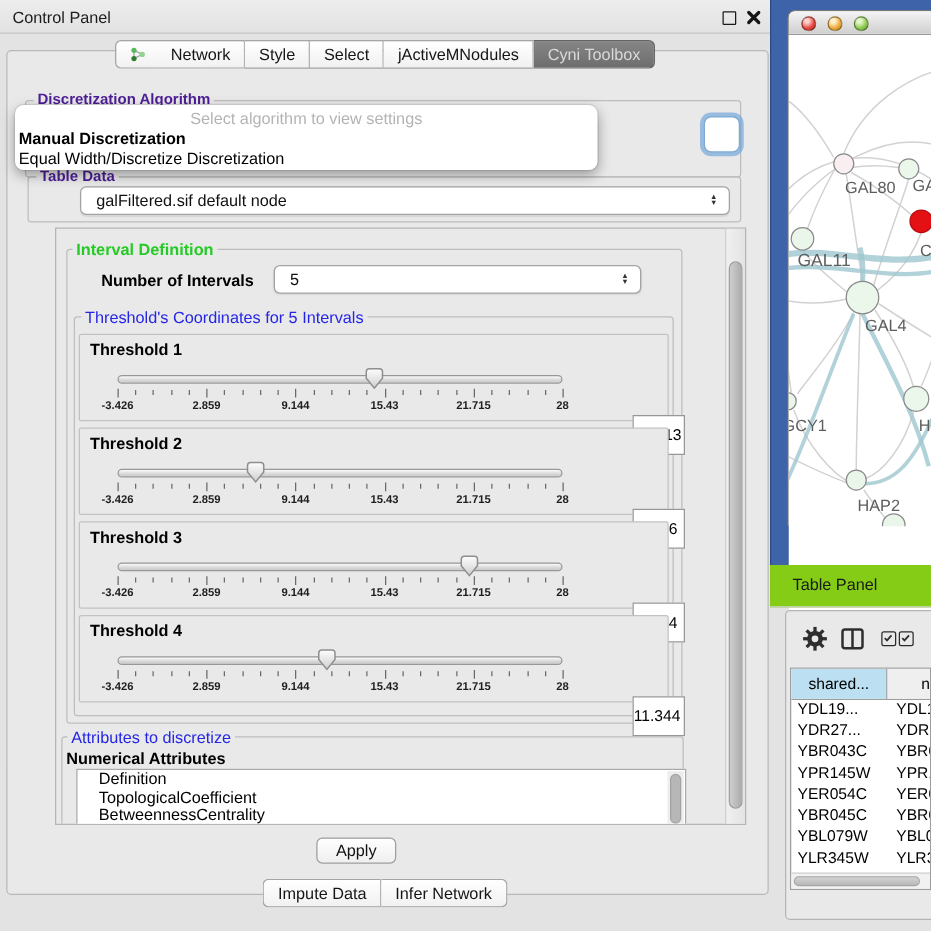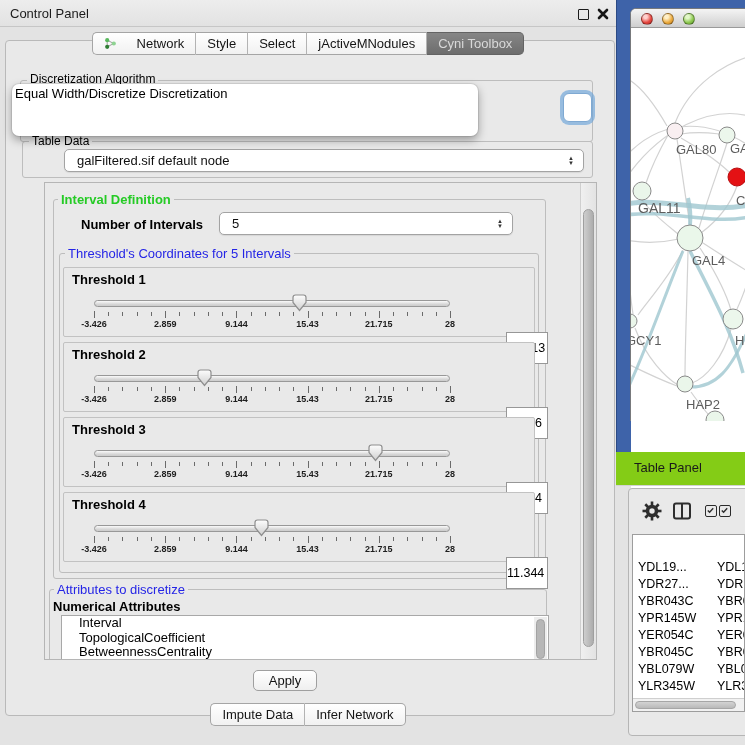"Discretization Algorithm" .group-label.plain { color: #000000 -> #4c1d95; font-weight: normal -> bold }
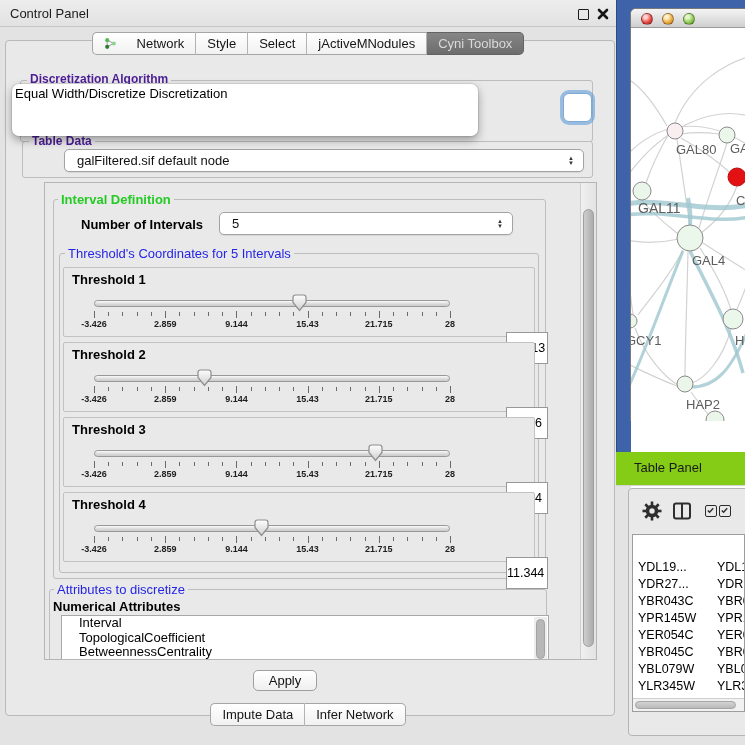"Select algorithm to view settings" div.hint { html: none -> <div>Select algorithm to view settings</div> }
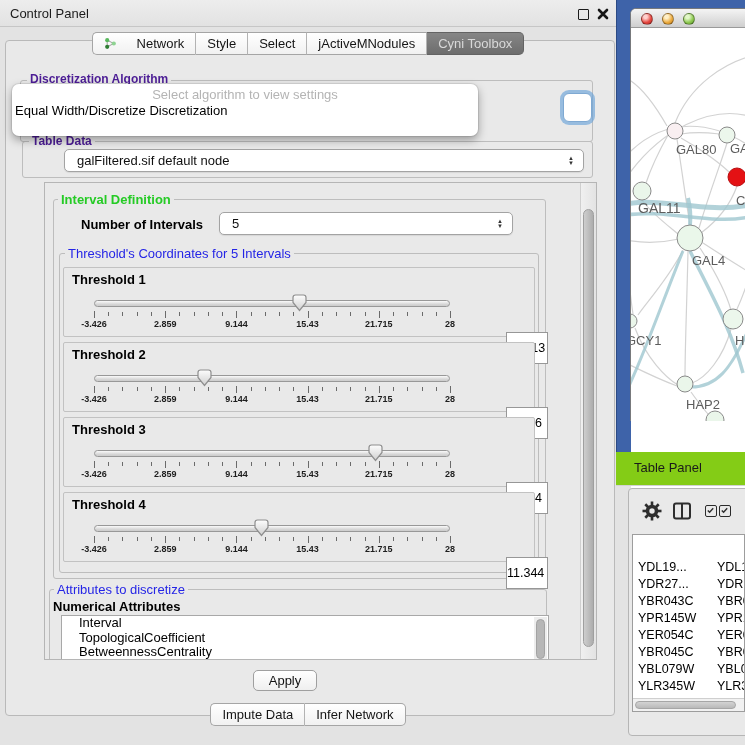"Manual Discretization" div.opt { html: none -> <div>Manual Discretization</div> }
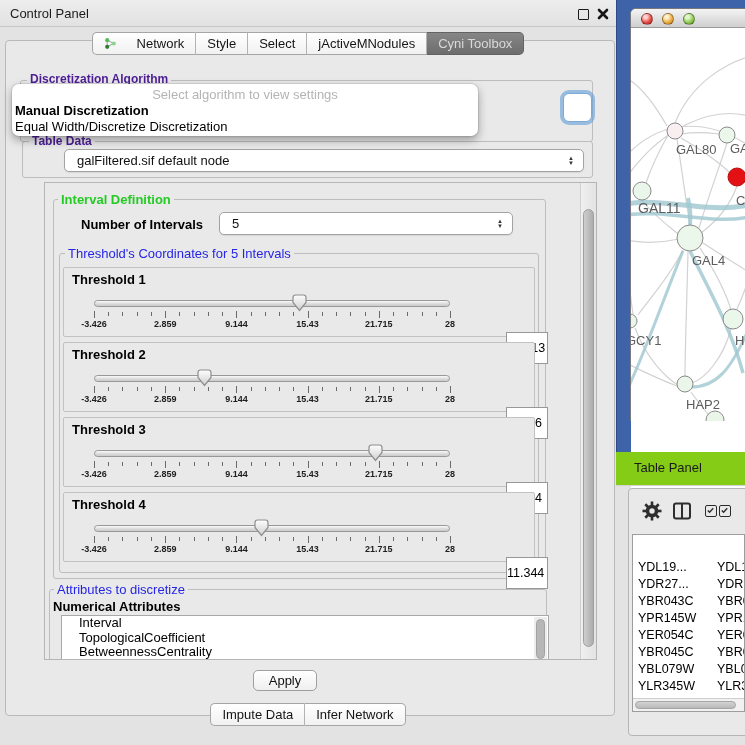"shared..." div.tp-head { html: none -> <div> <div>shared...</div> <div>n</div> </div> }
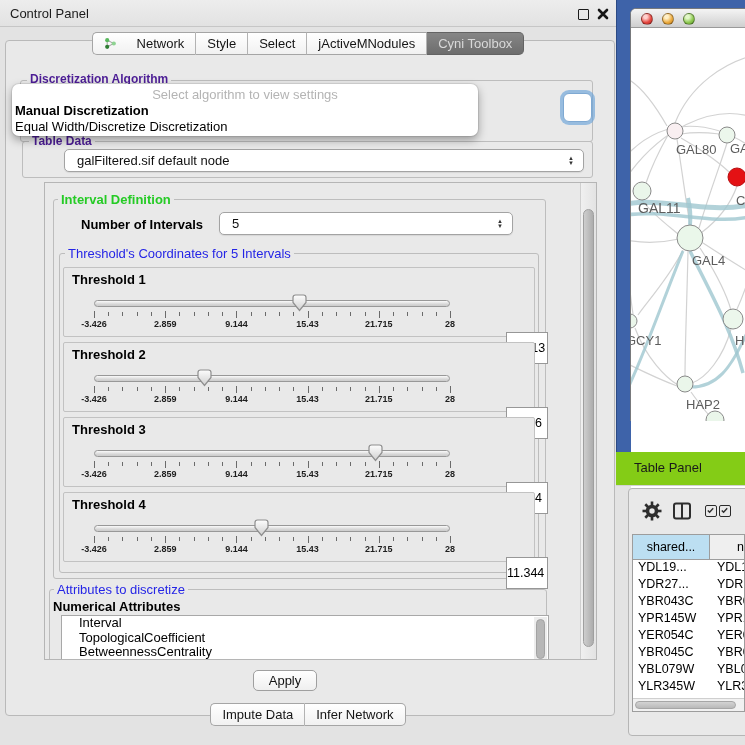"Interval" div.list-item { text: Interval -> Definition }
